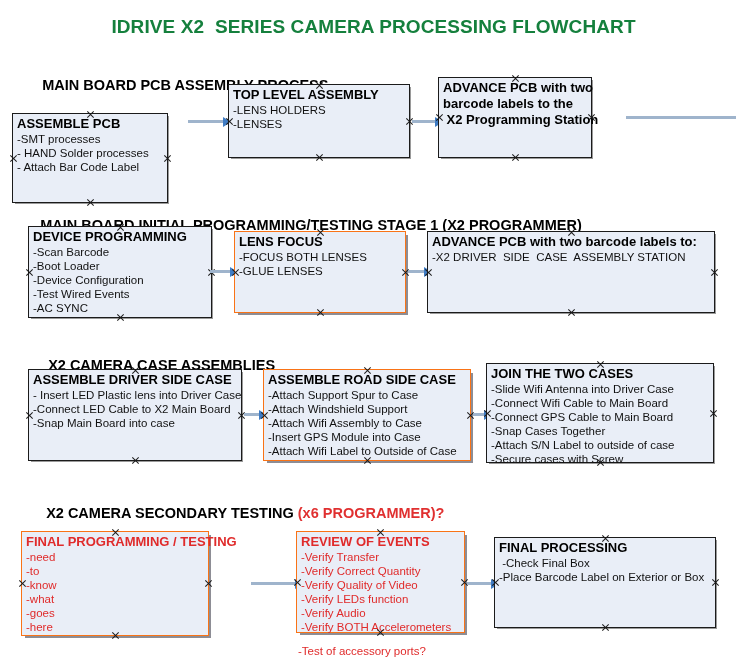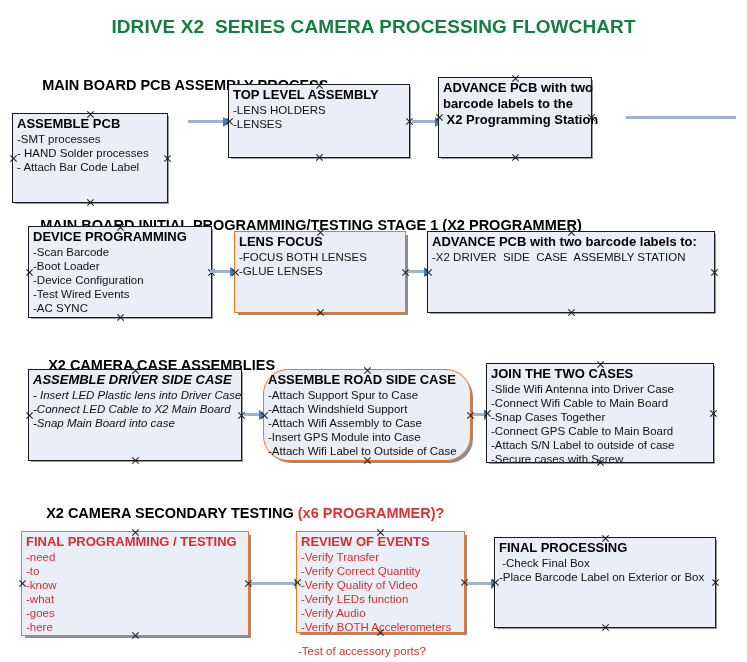"ASSEMBLE DRIVER SIDE CASE" div.box { font-style: italic -> none }
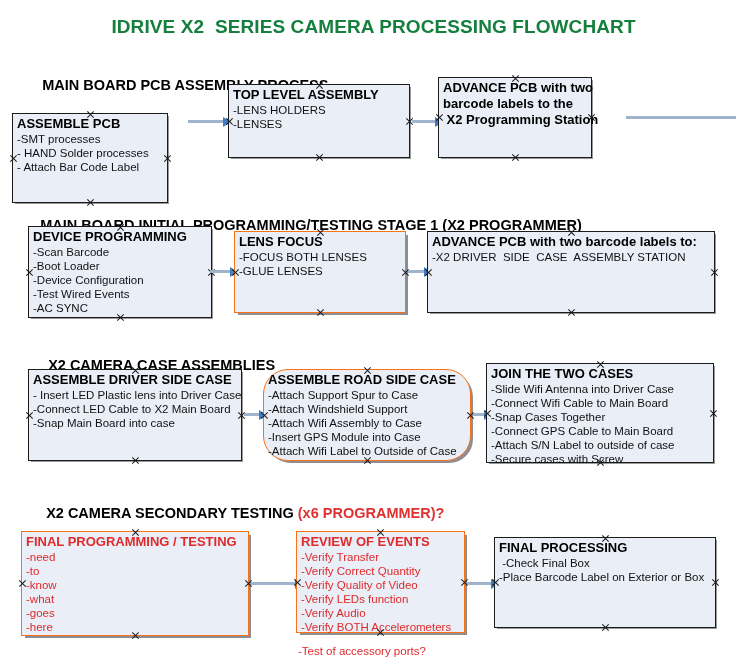"ASSEMBLE ROAD SIDE CASE" div.box { border-radius: 25px -> none }
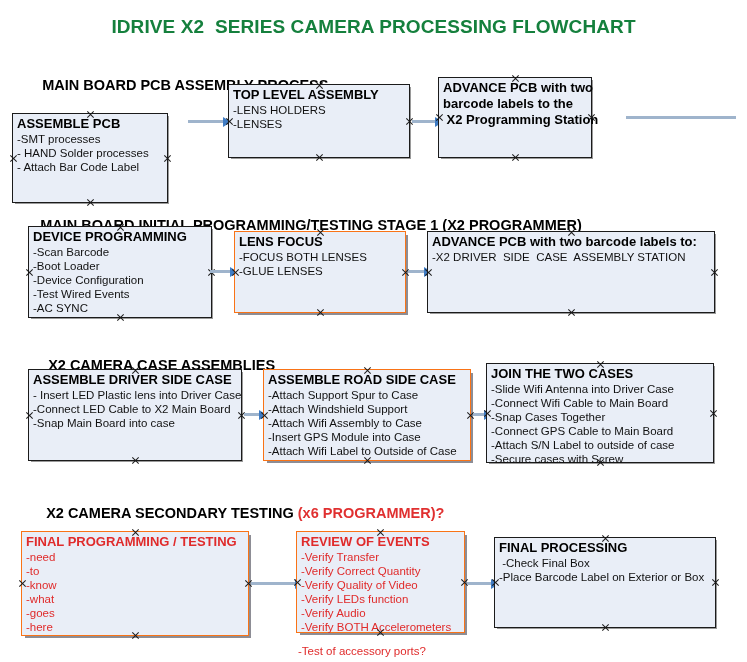"-Snap Cases Together" div.bx-line { order: before "-Connect GPS Cable to Main" -> after "-Connect GPS Cable to Main" }
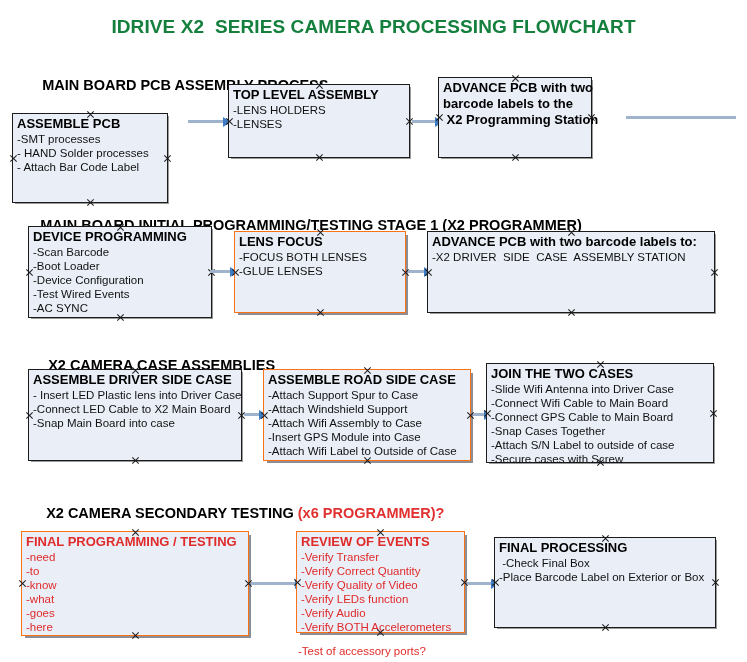"FINAL PROGRAMMING / TESTING" div.box { width: 228px -> 188px }
